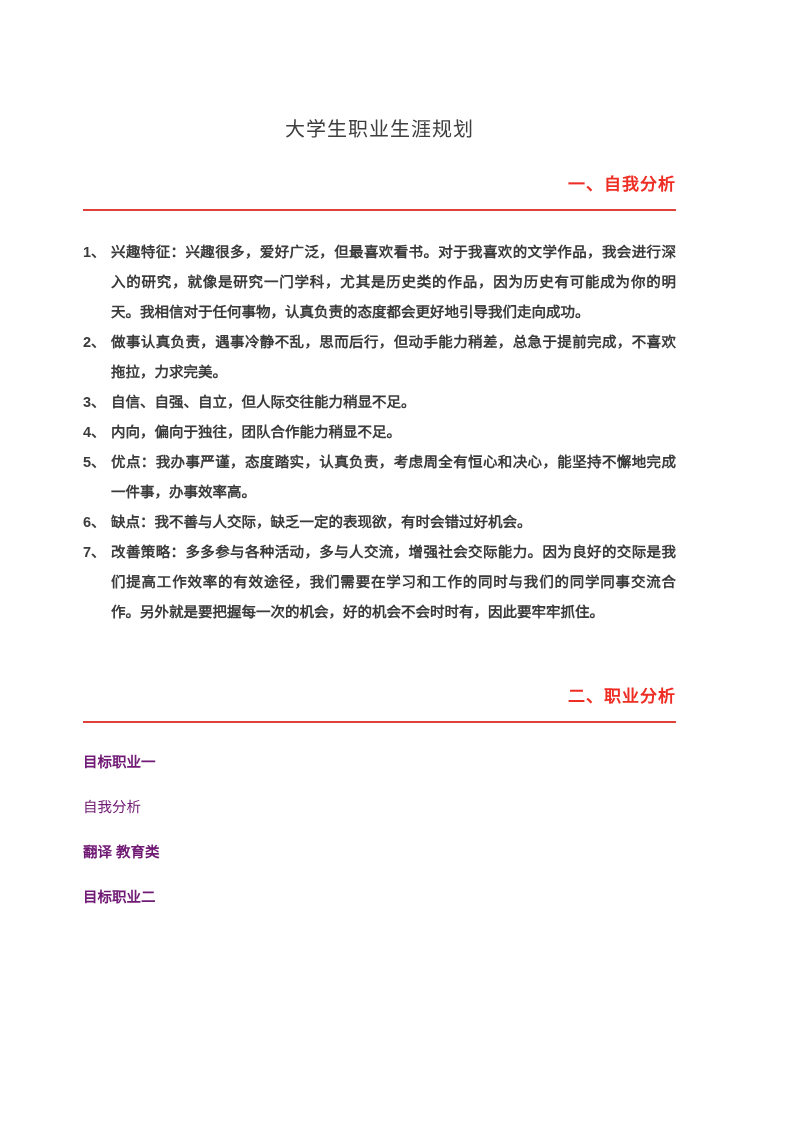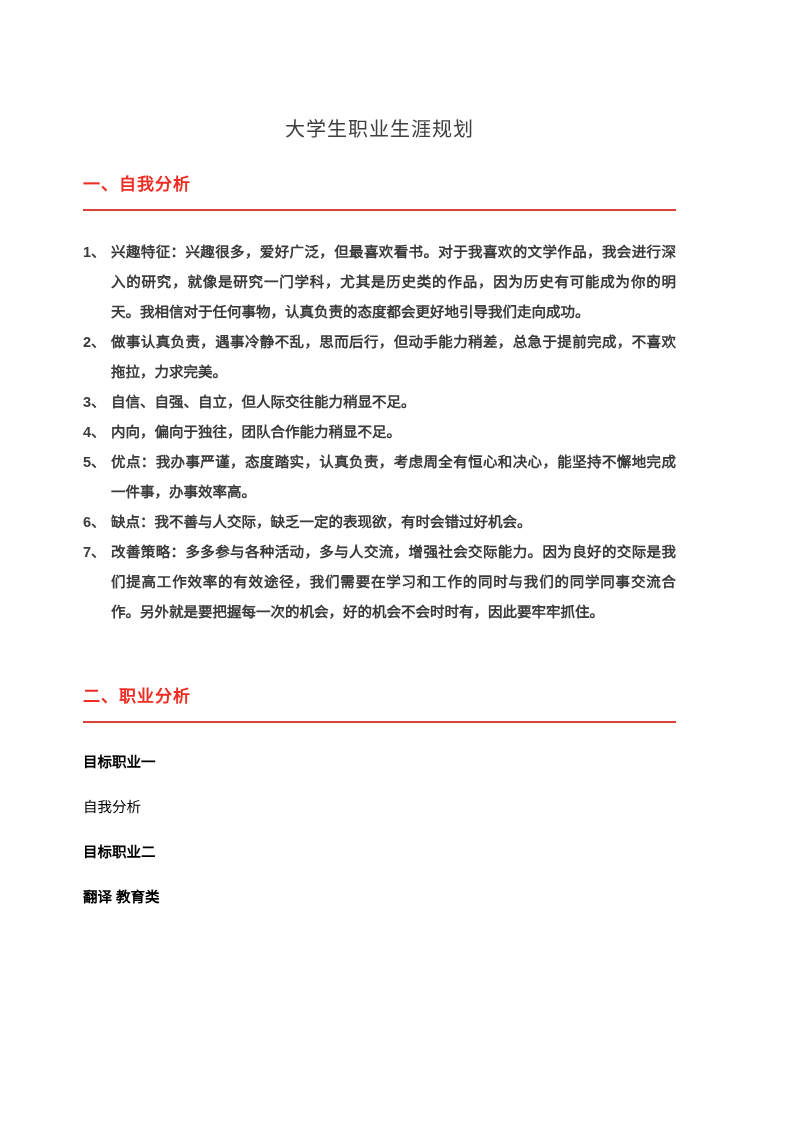"一、自我分析" .section-heading { text-align: none -> right }
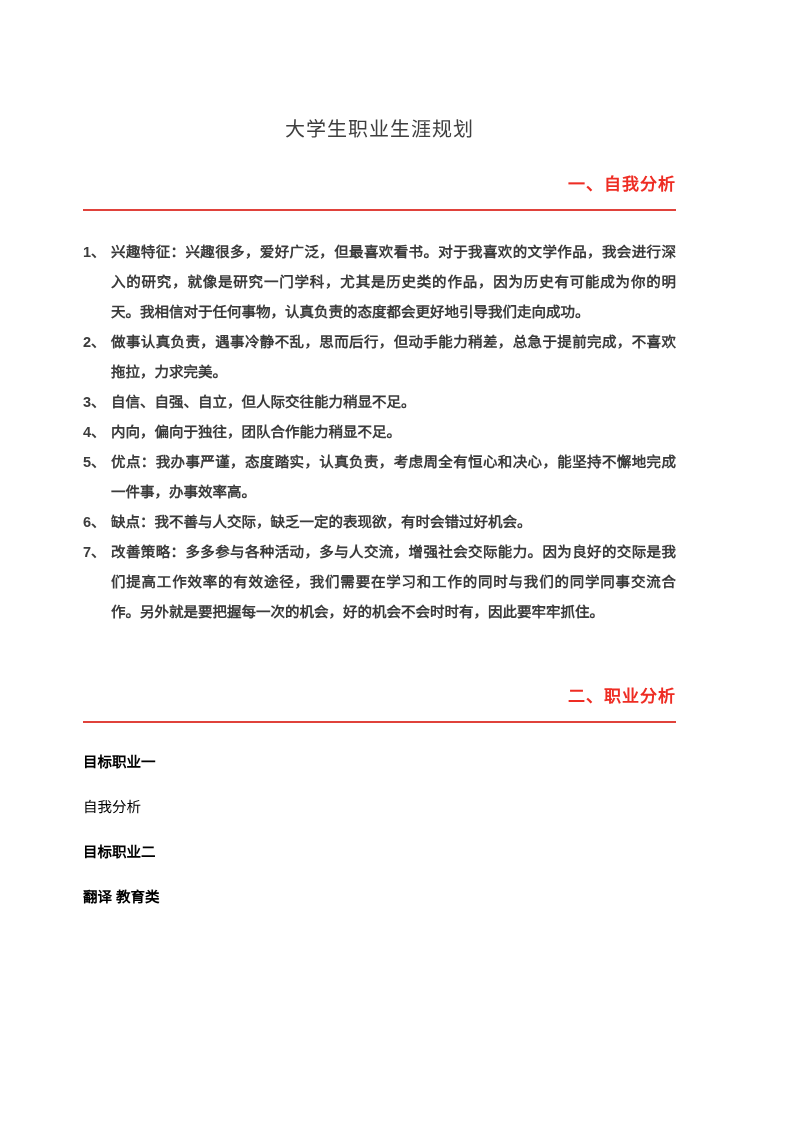"目标职业一" .career-body p { color: #000000 -> #701a75 }
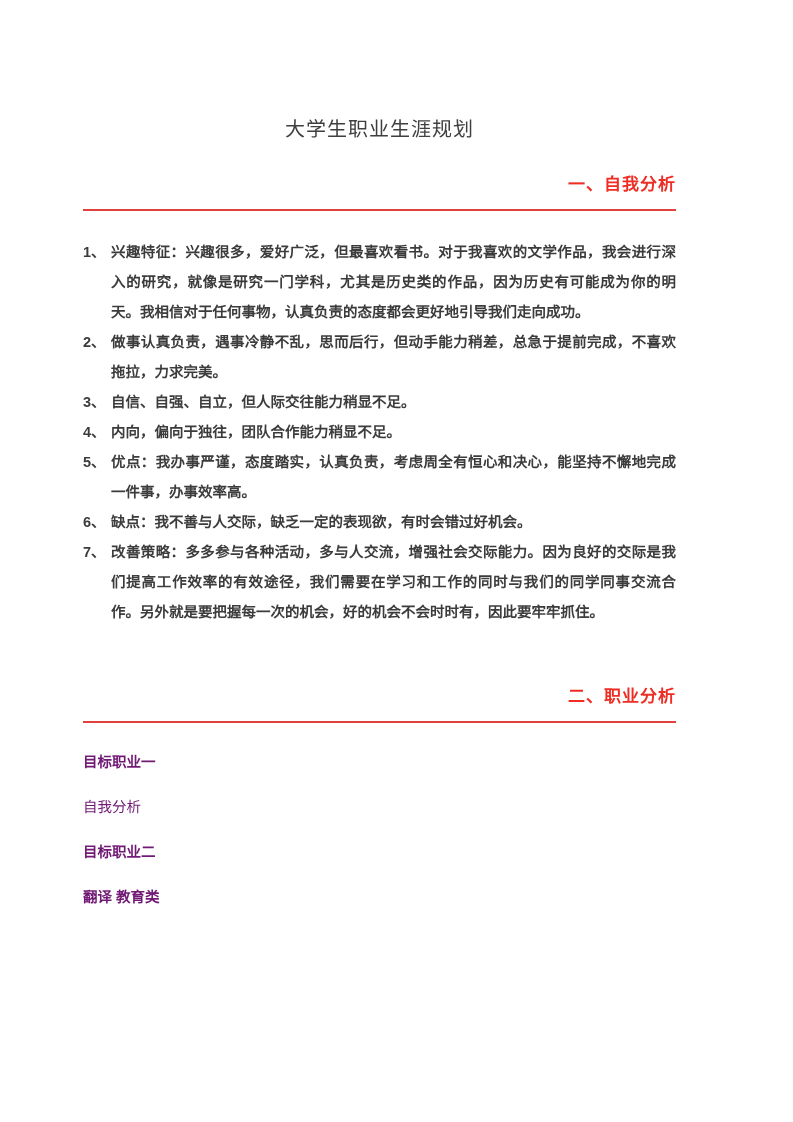"目标职业二" p.bold { order: before "翻译 教育类" -> after "翻译 教育类" }
